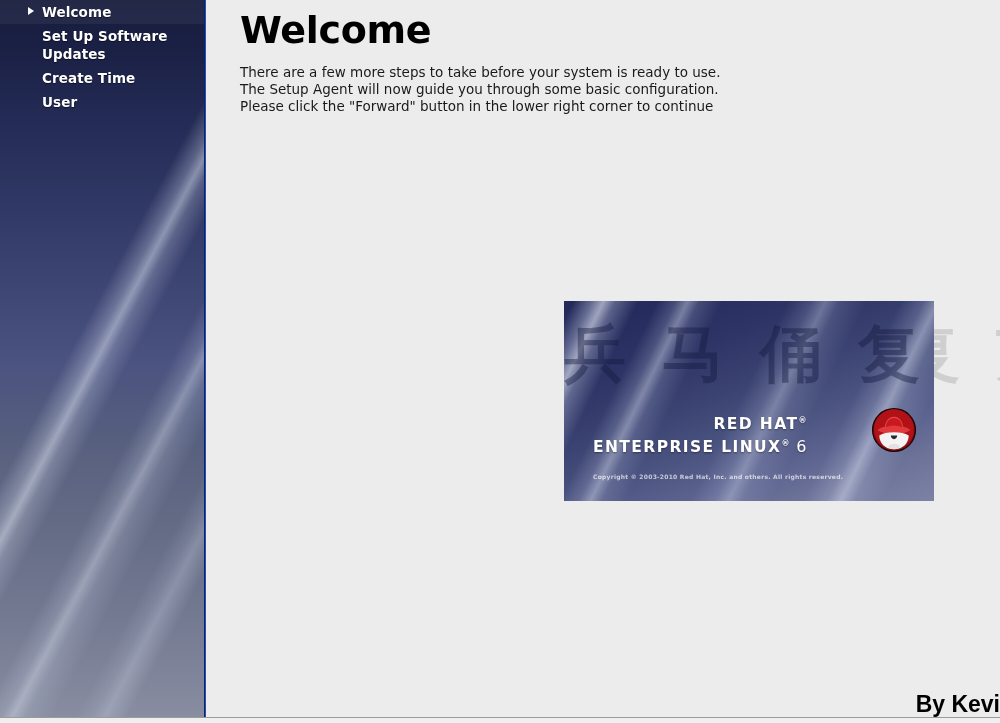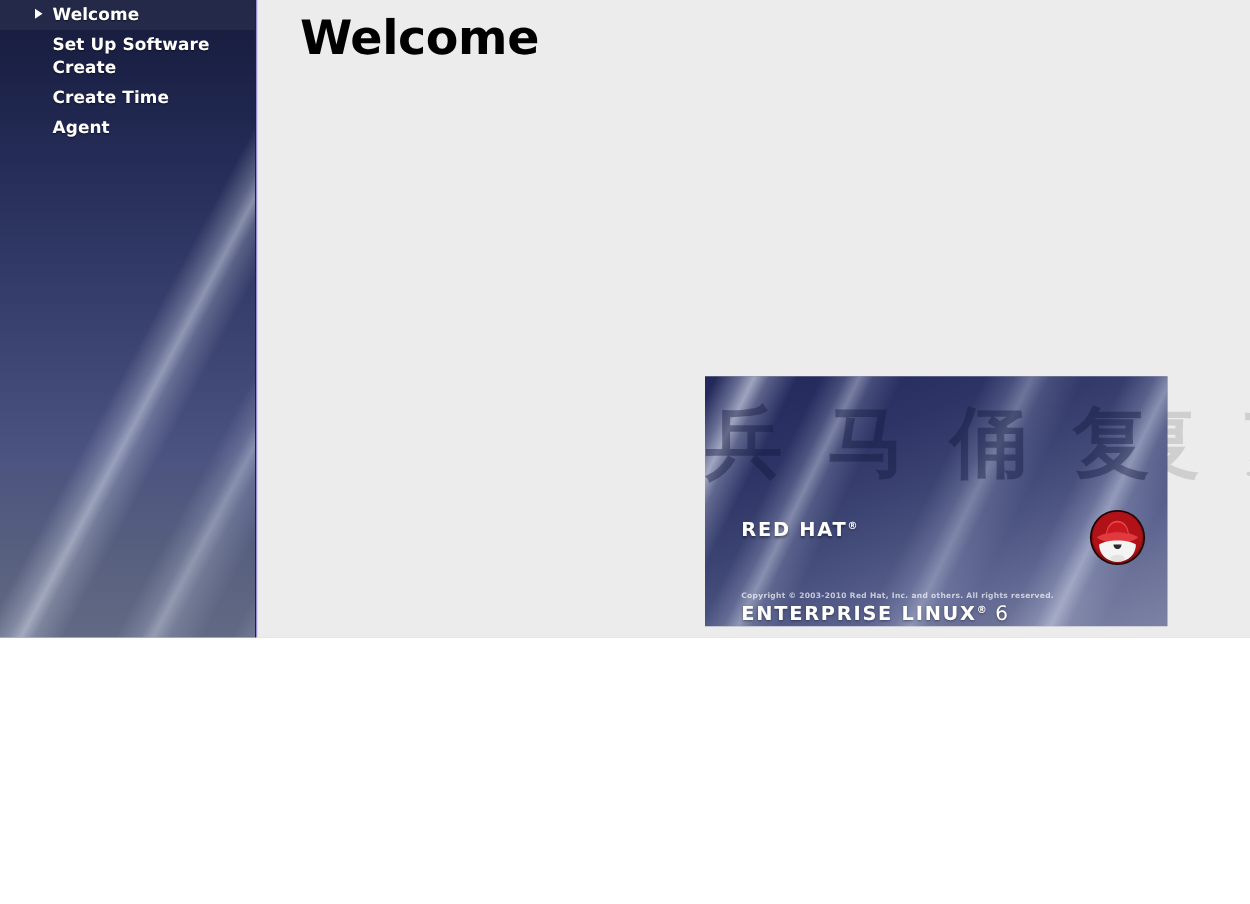"Welcome" #screen { background: #c4b5fd -> #1d4ed8; height: 510px -> 723px }
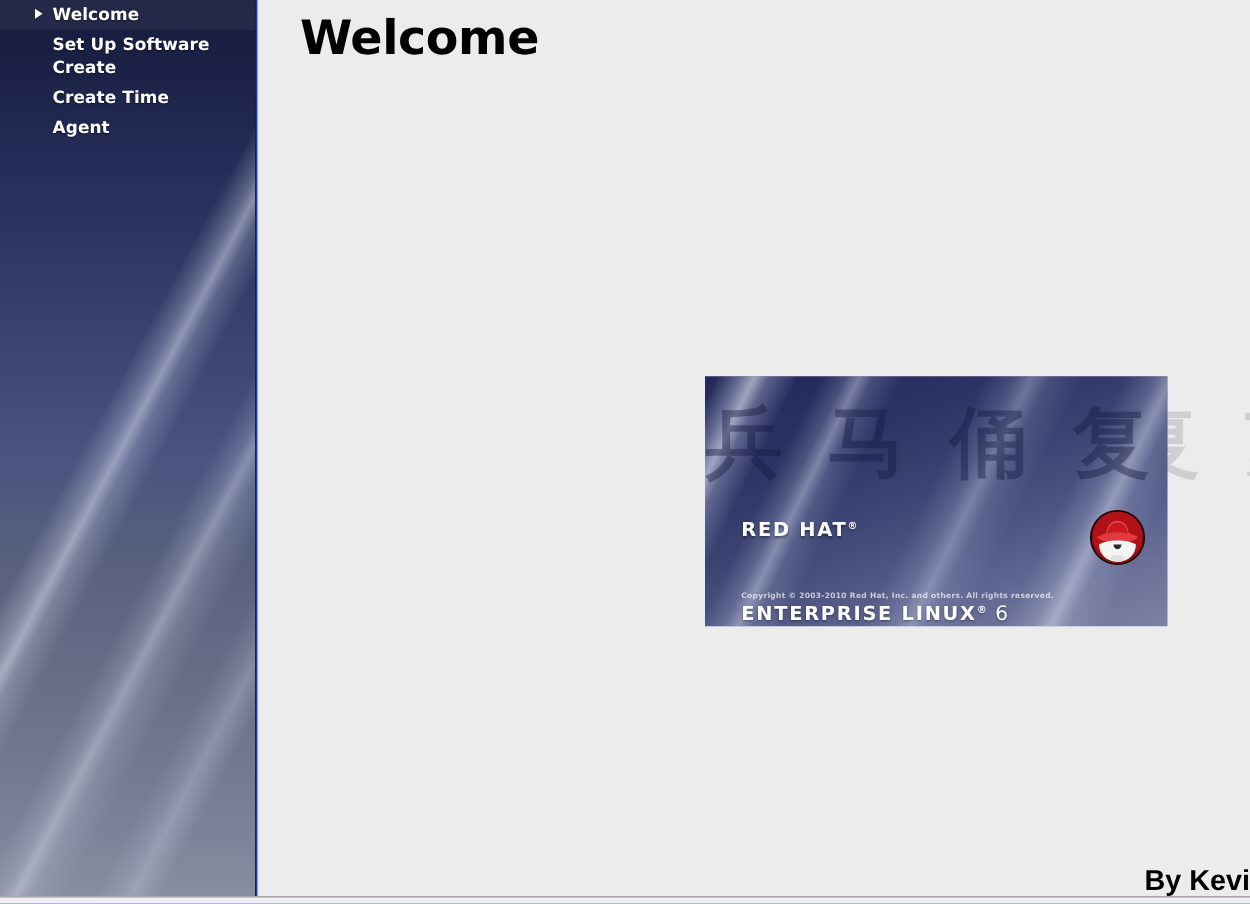"Set Up Software" span.nav-label { text: Create -> Updates }
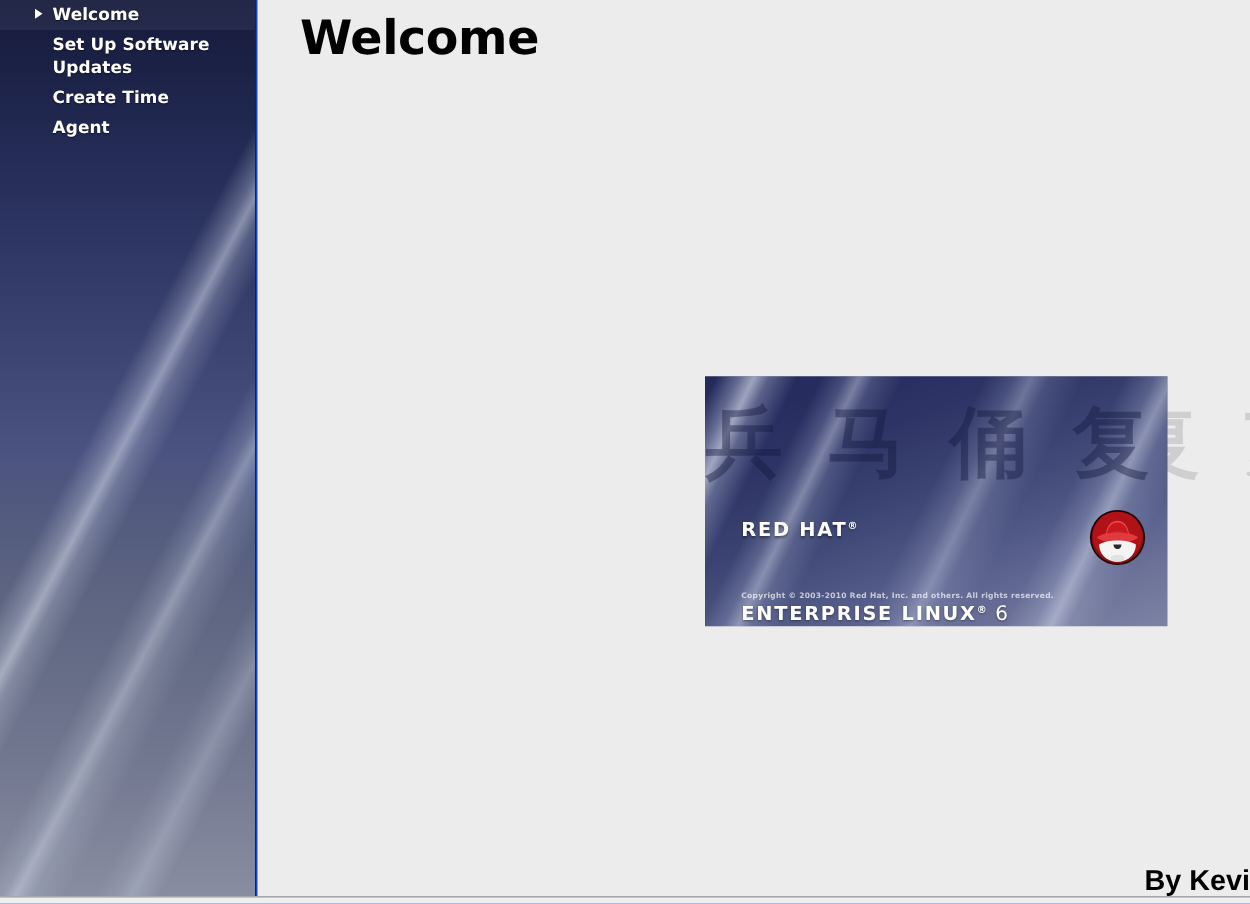"There are a few more" div { html: none -> <div>There are a few more steps to take before your system is ready to use. The Setup Agent will now guide you through some basic configuration. Please click the "Forward" button in the lower right corner to continue</div> }
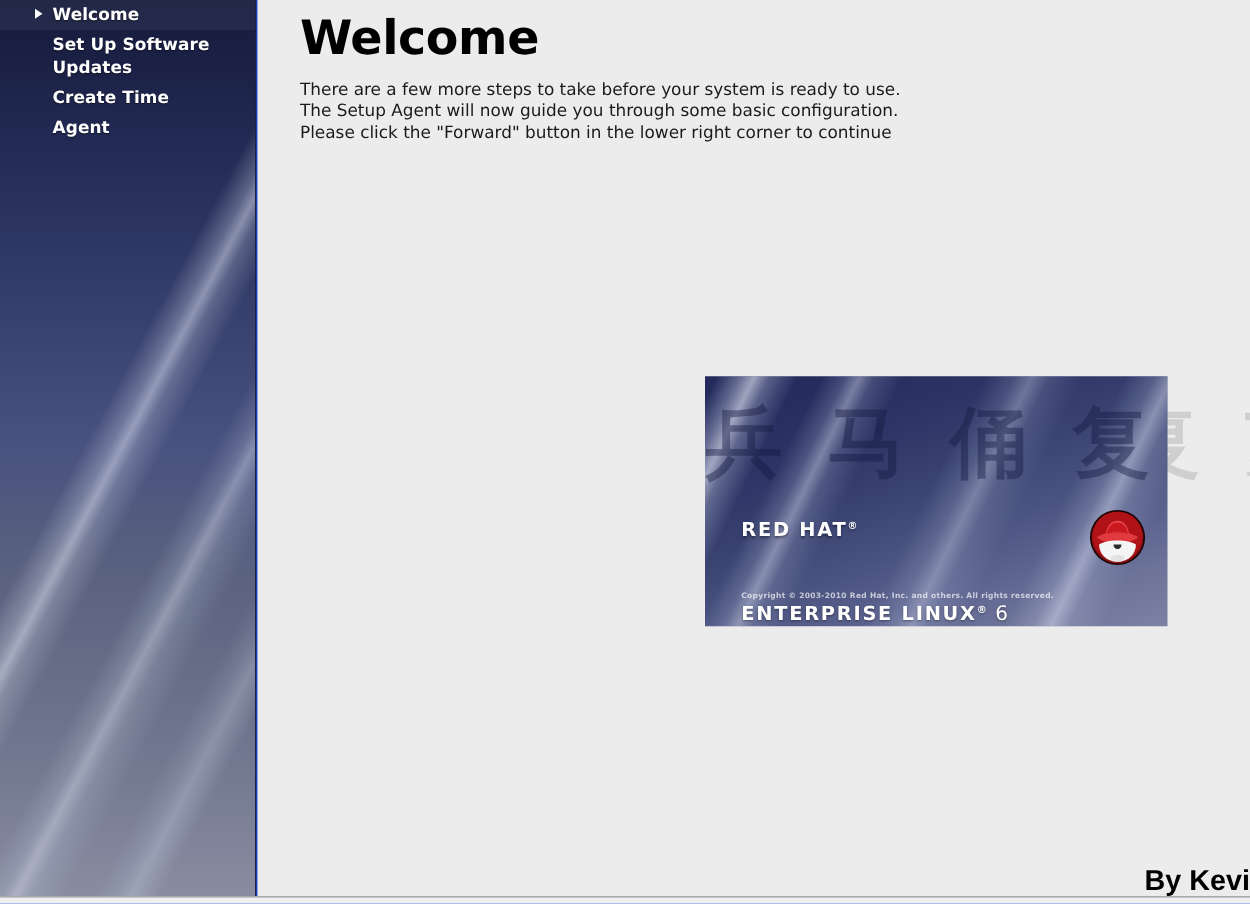"Agent" span.nav-label { text: Agent -> User }
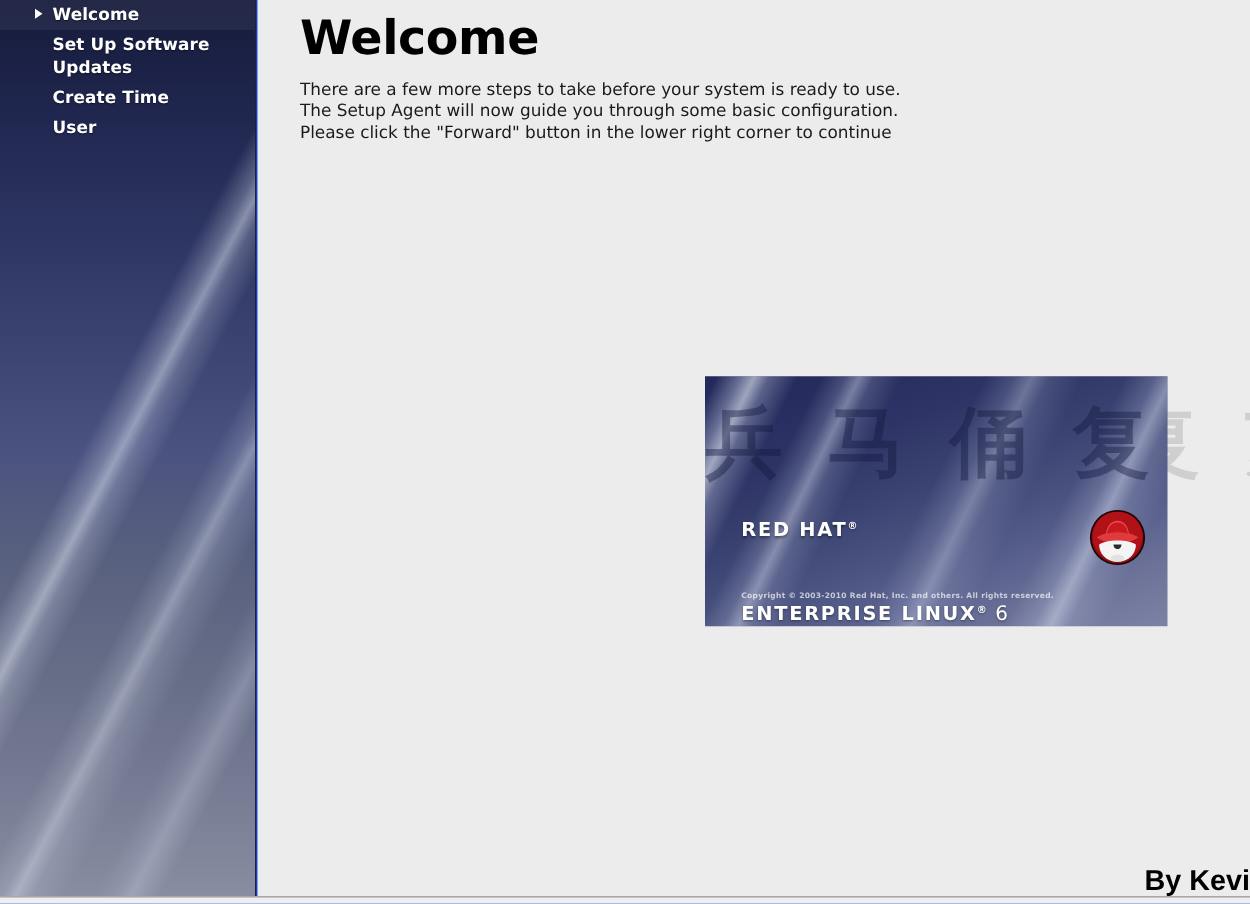"RED HAT®" #banner-brand { text-align: none -> right }
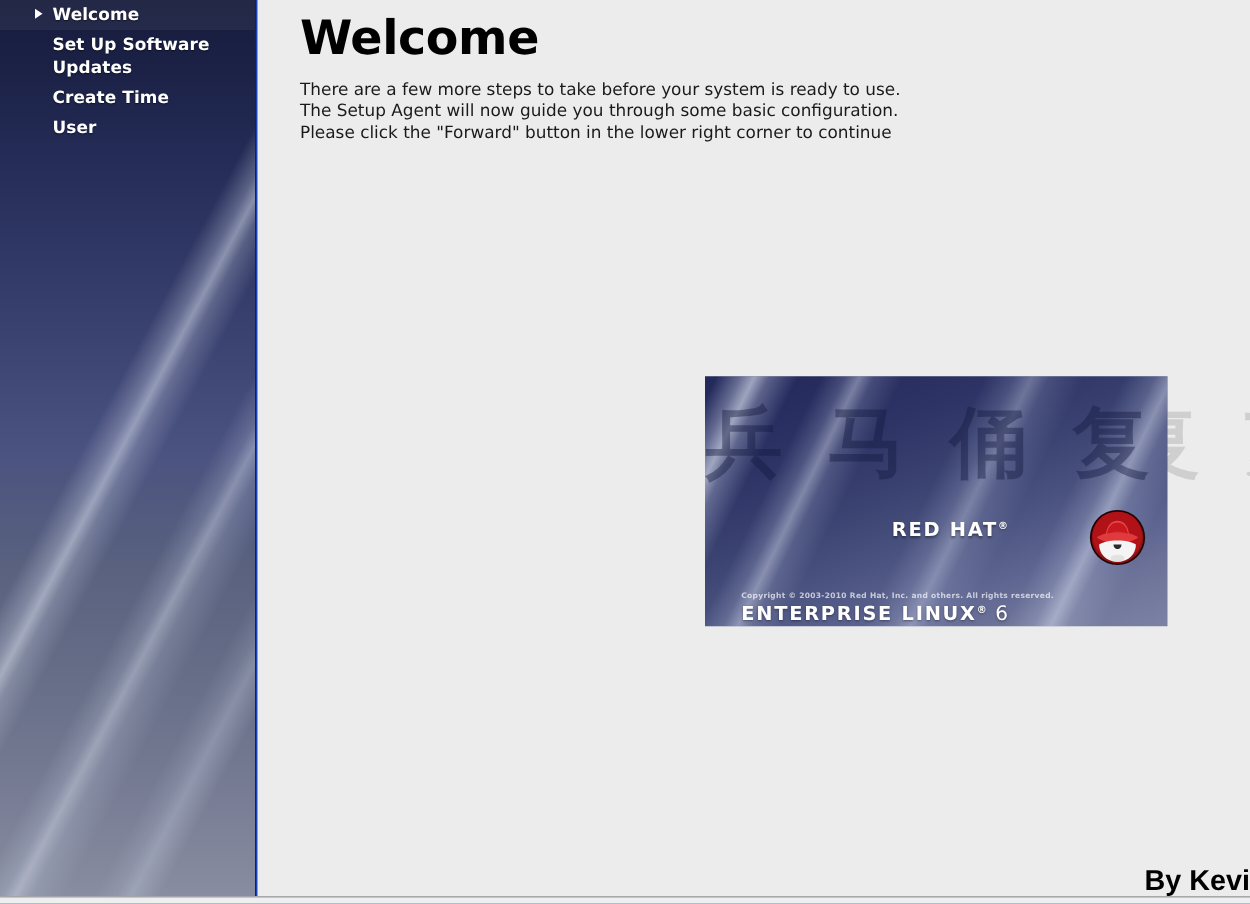"ENTERPRISE LINUX® 6" .brand-line2 { margin-top: 44px -> none }
